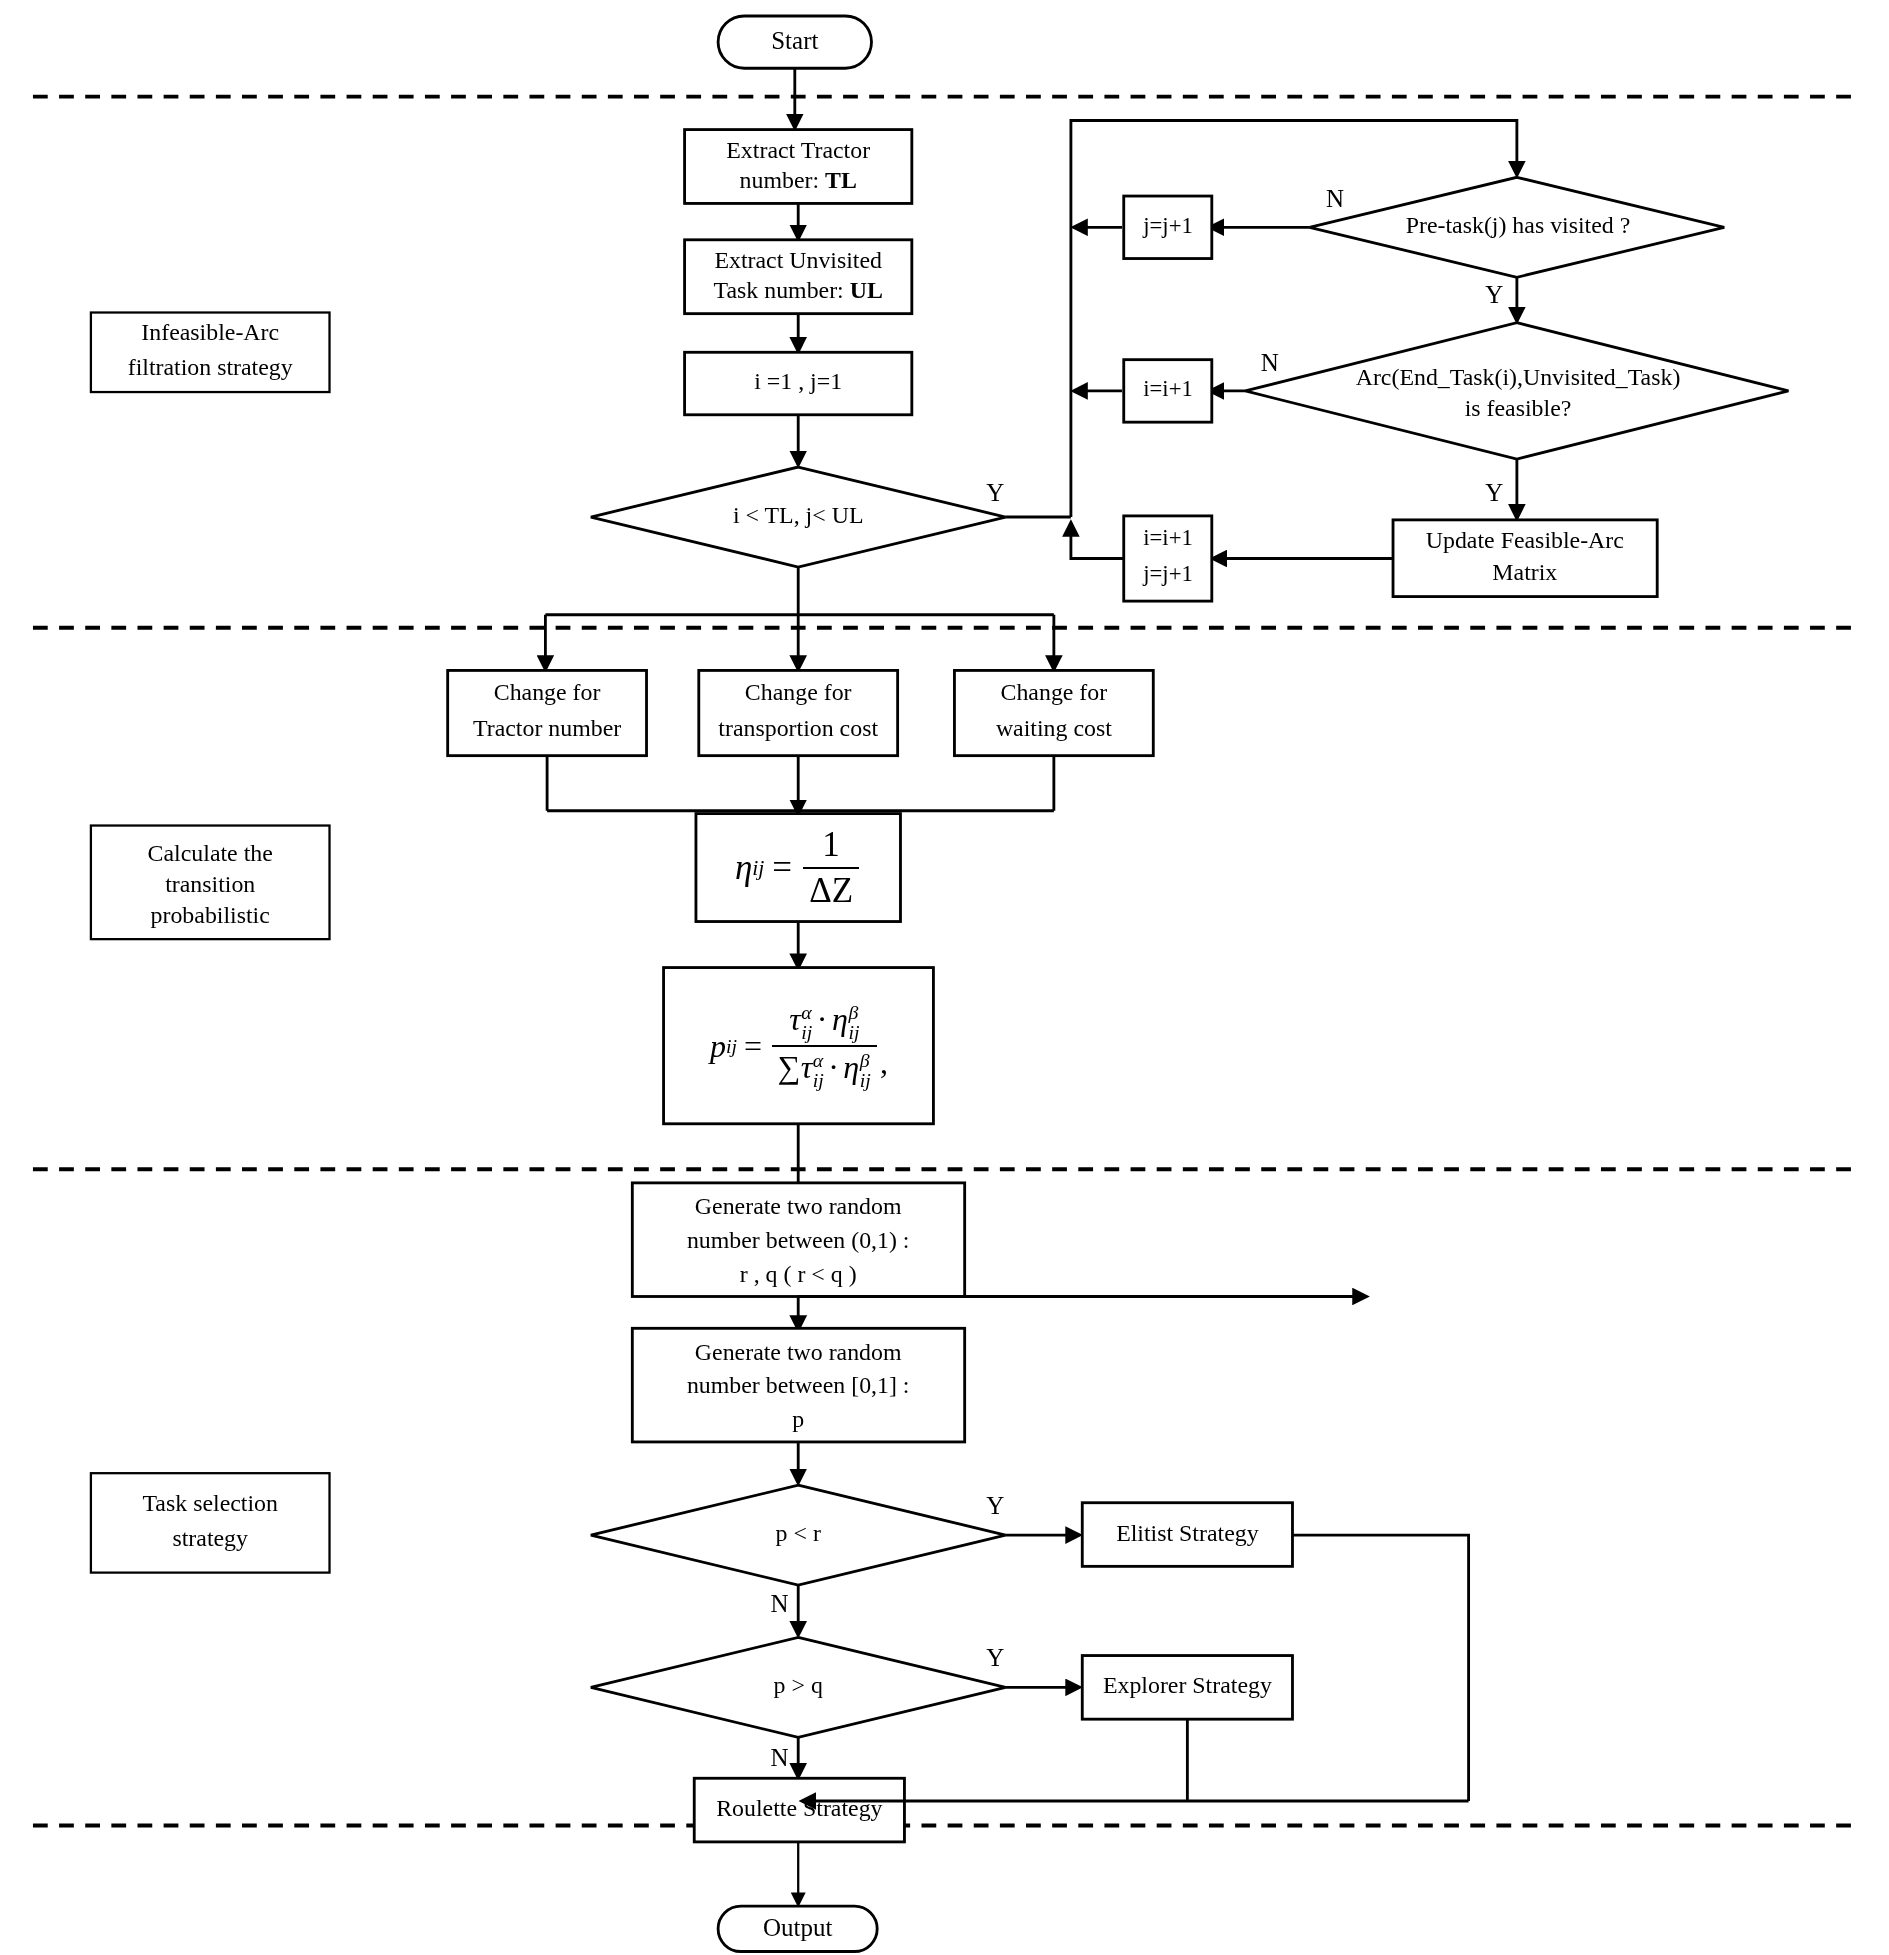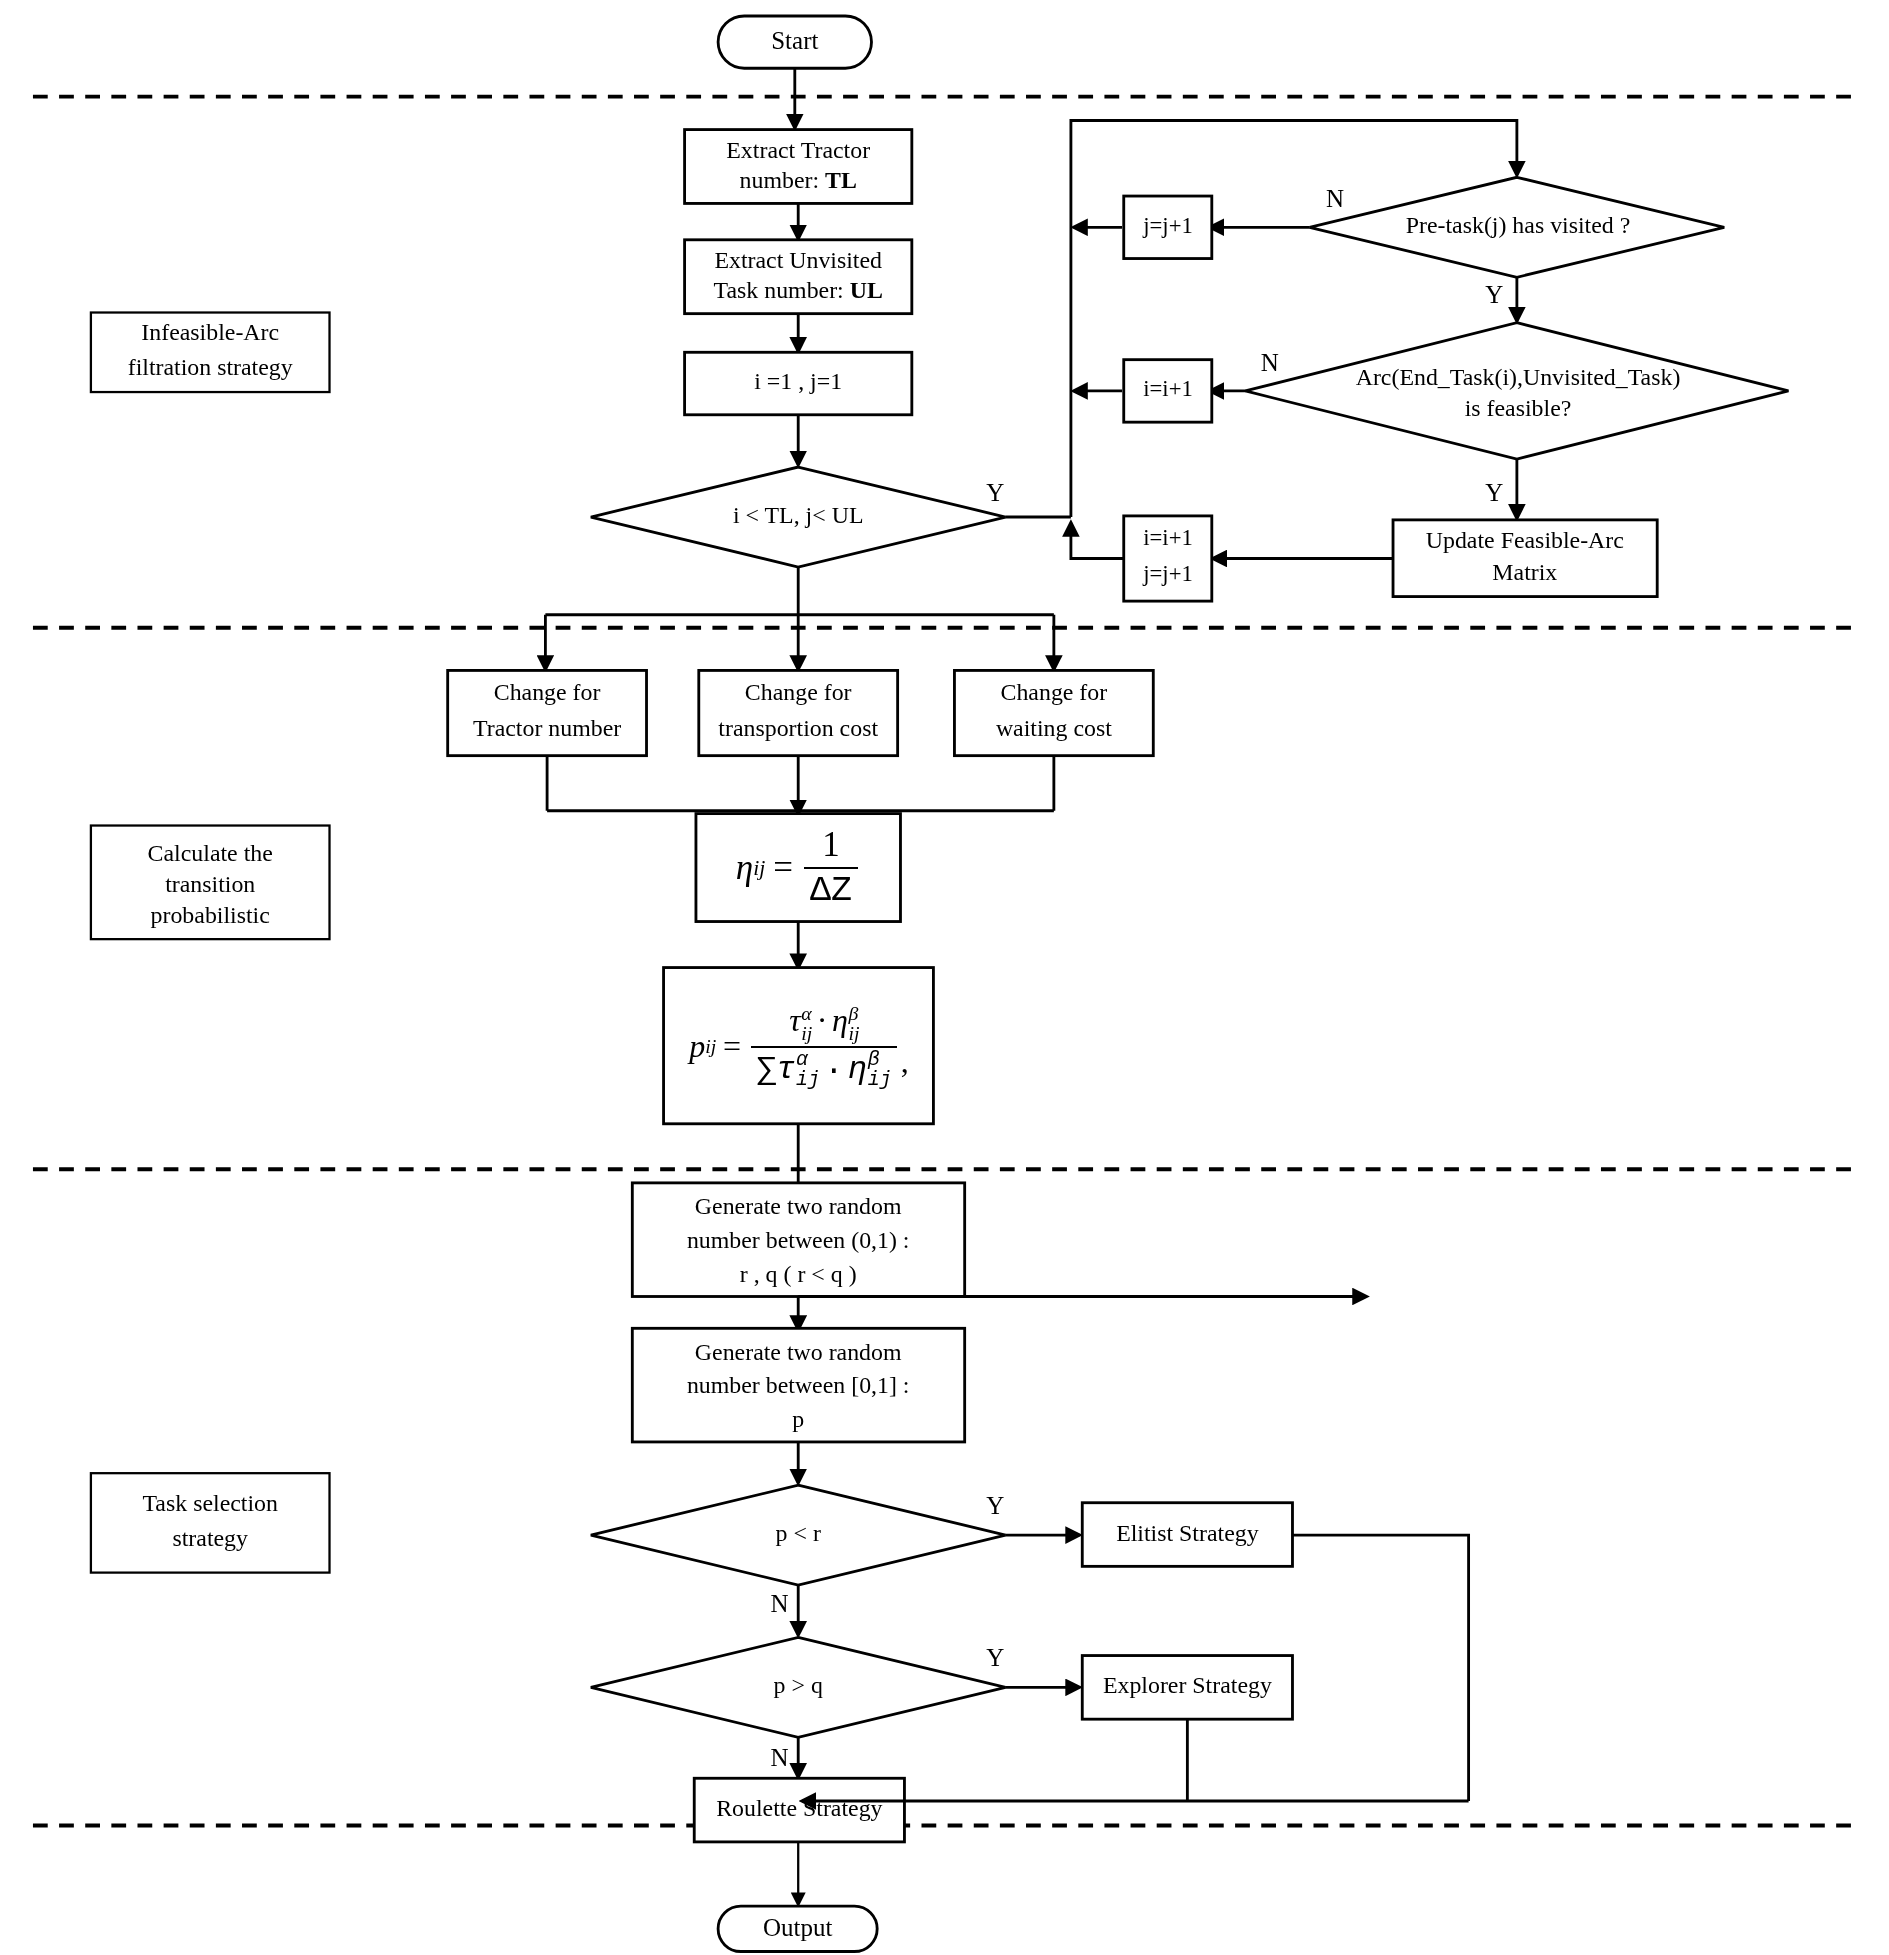"ΔZ" .frac > .den { font-family: Liberation Mono, monospace -> none }
